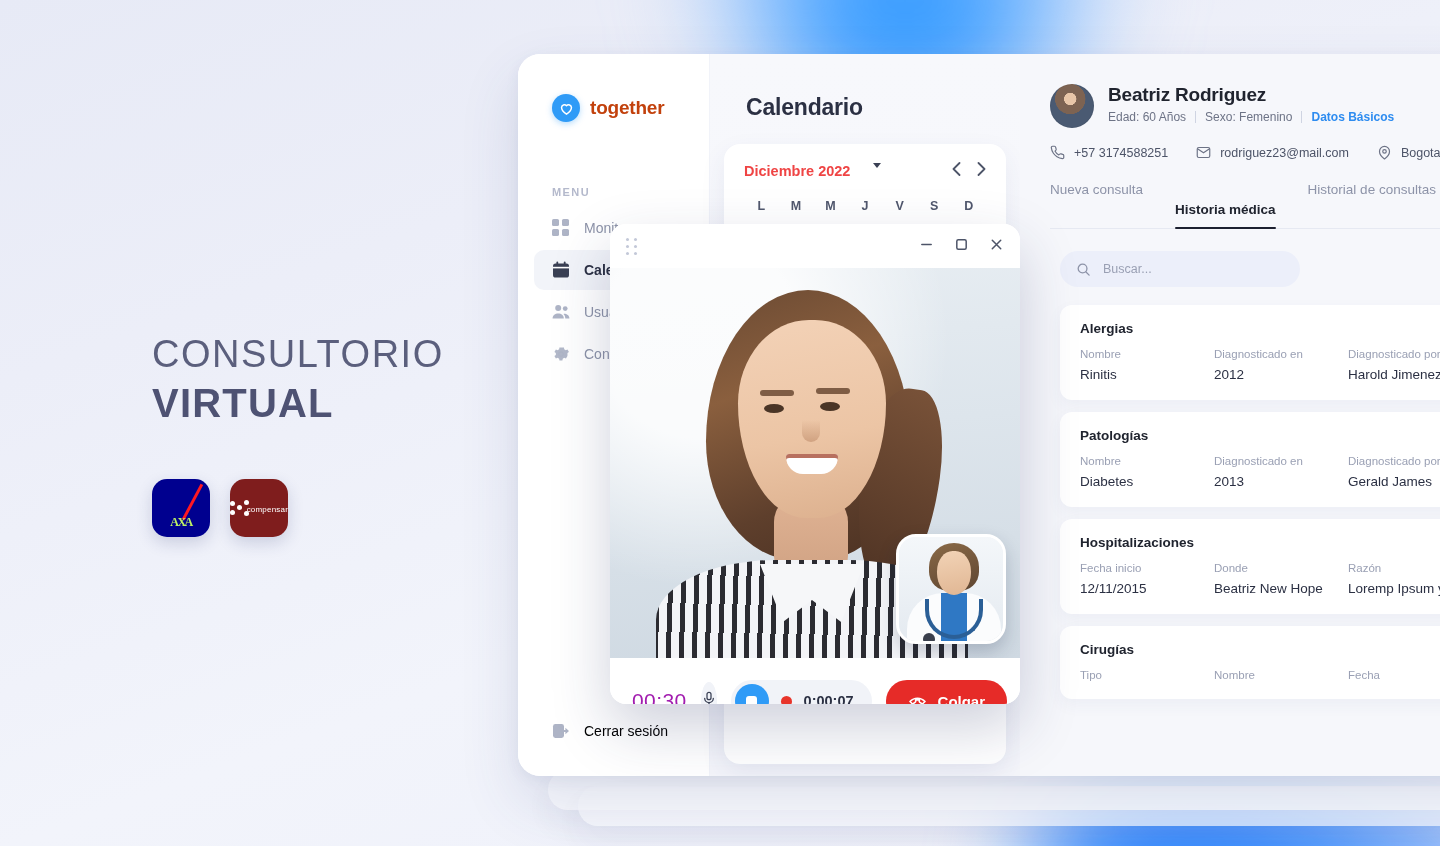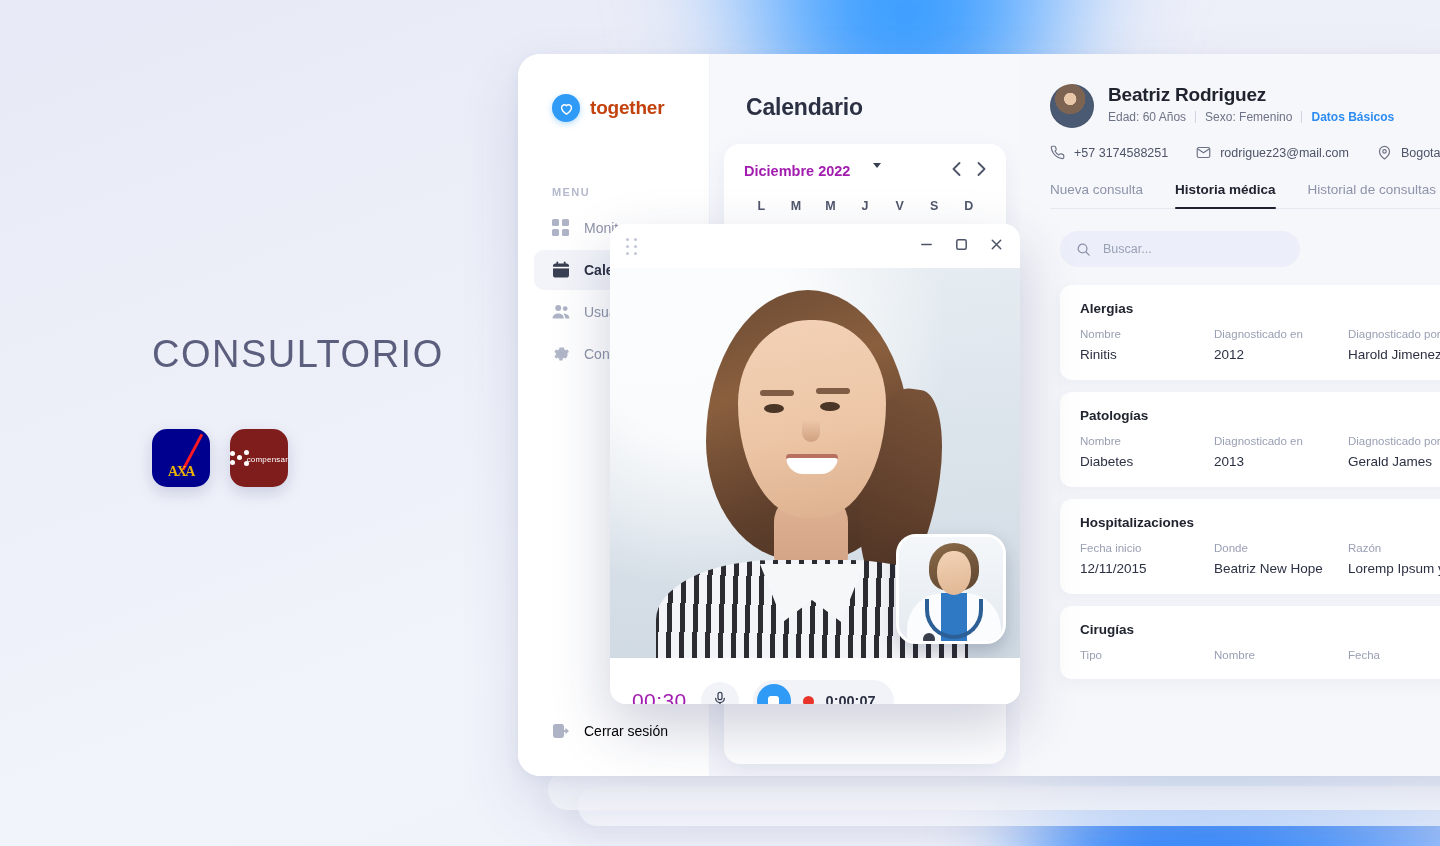"Diciembre 2022" #cal-month { color: #a21caf -> #ef4444 }
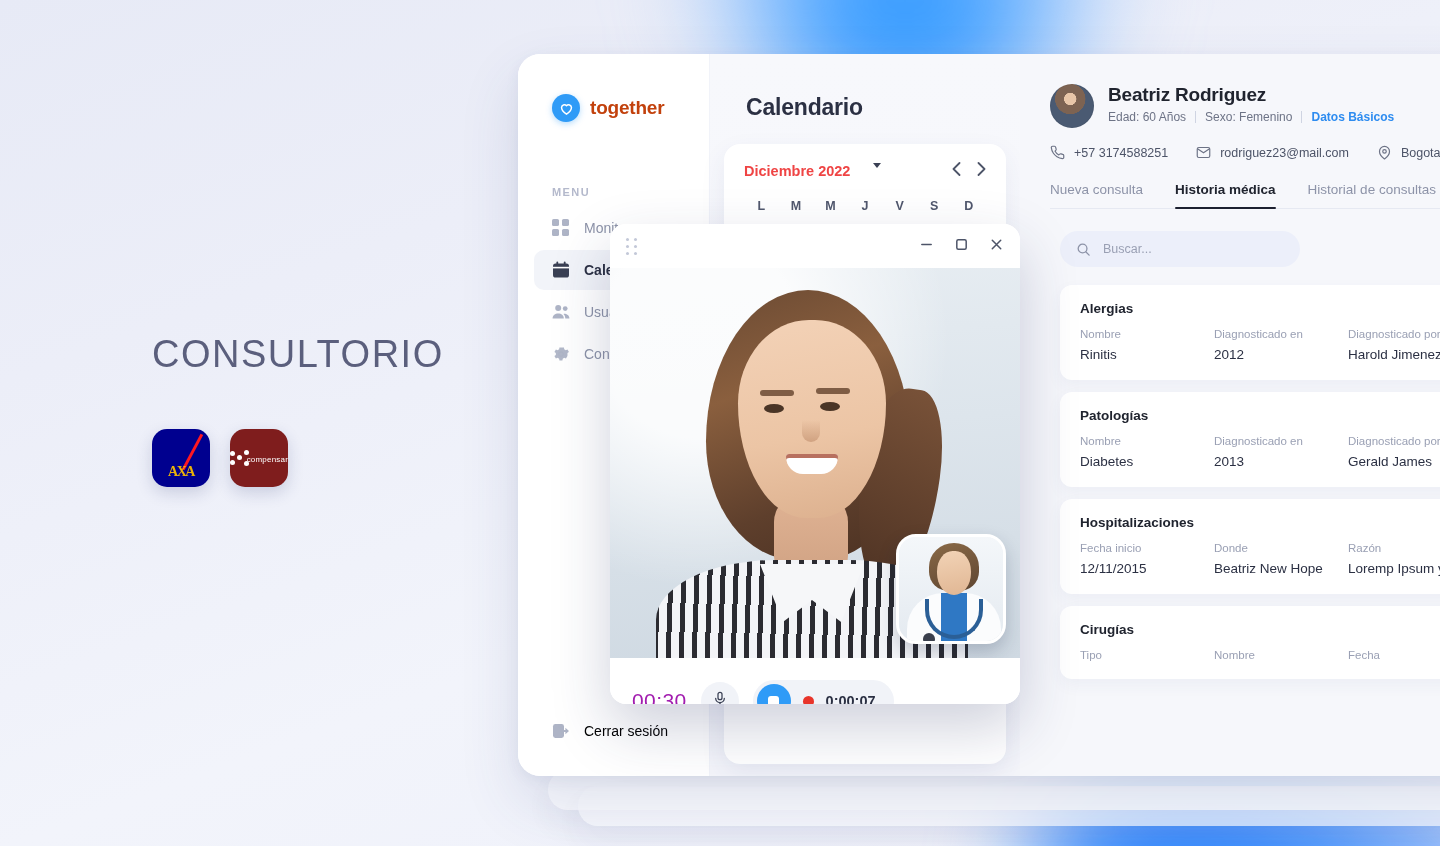"Historia médica" .tab.active { margin-top: none -> 20px }
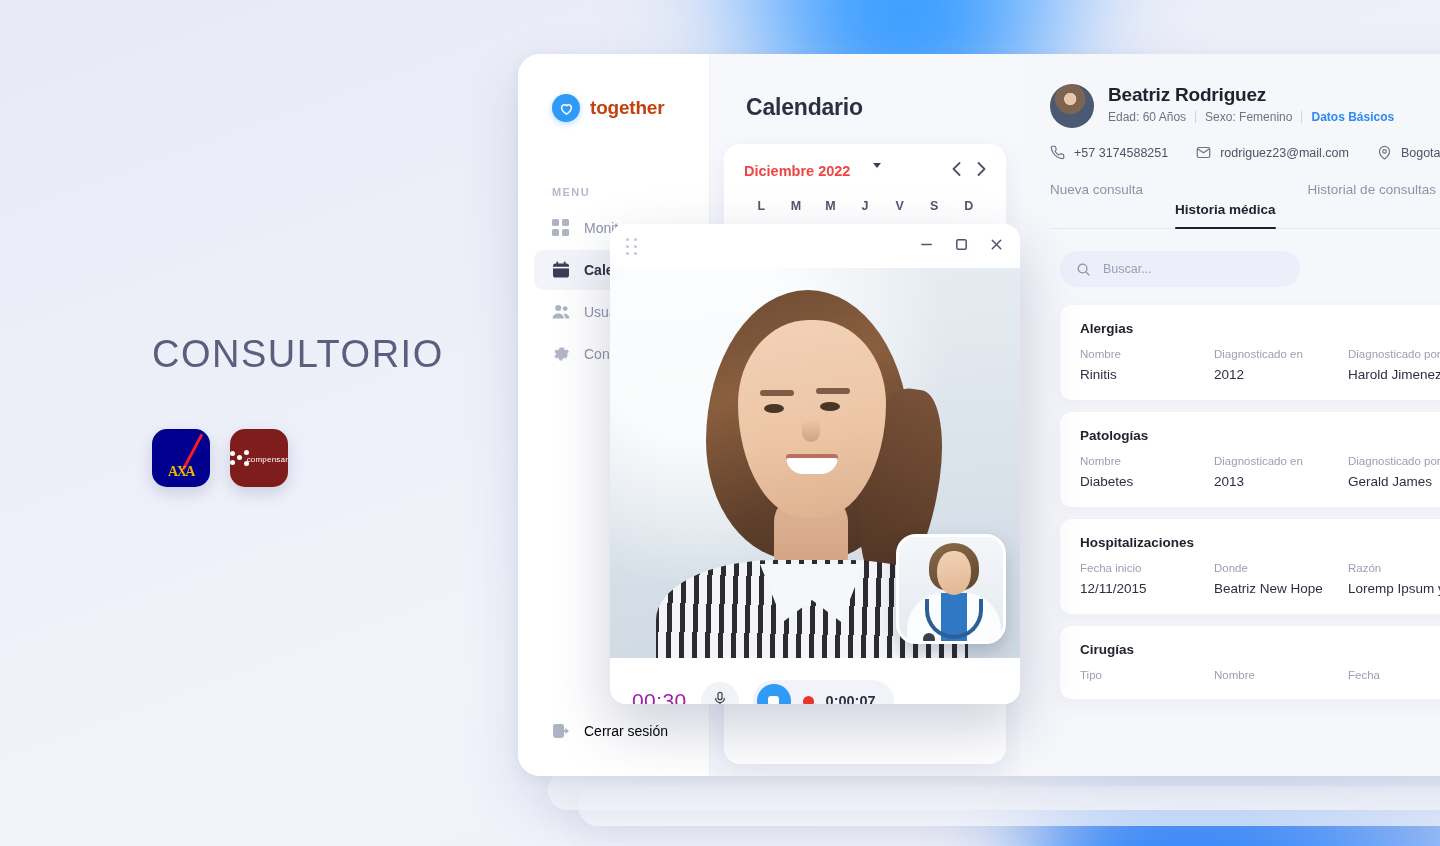"VIRTUAL" div { html: none -> <div>VIRTUAL</div> }
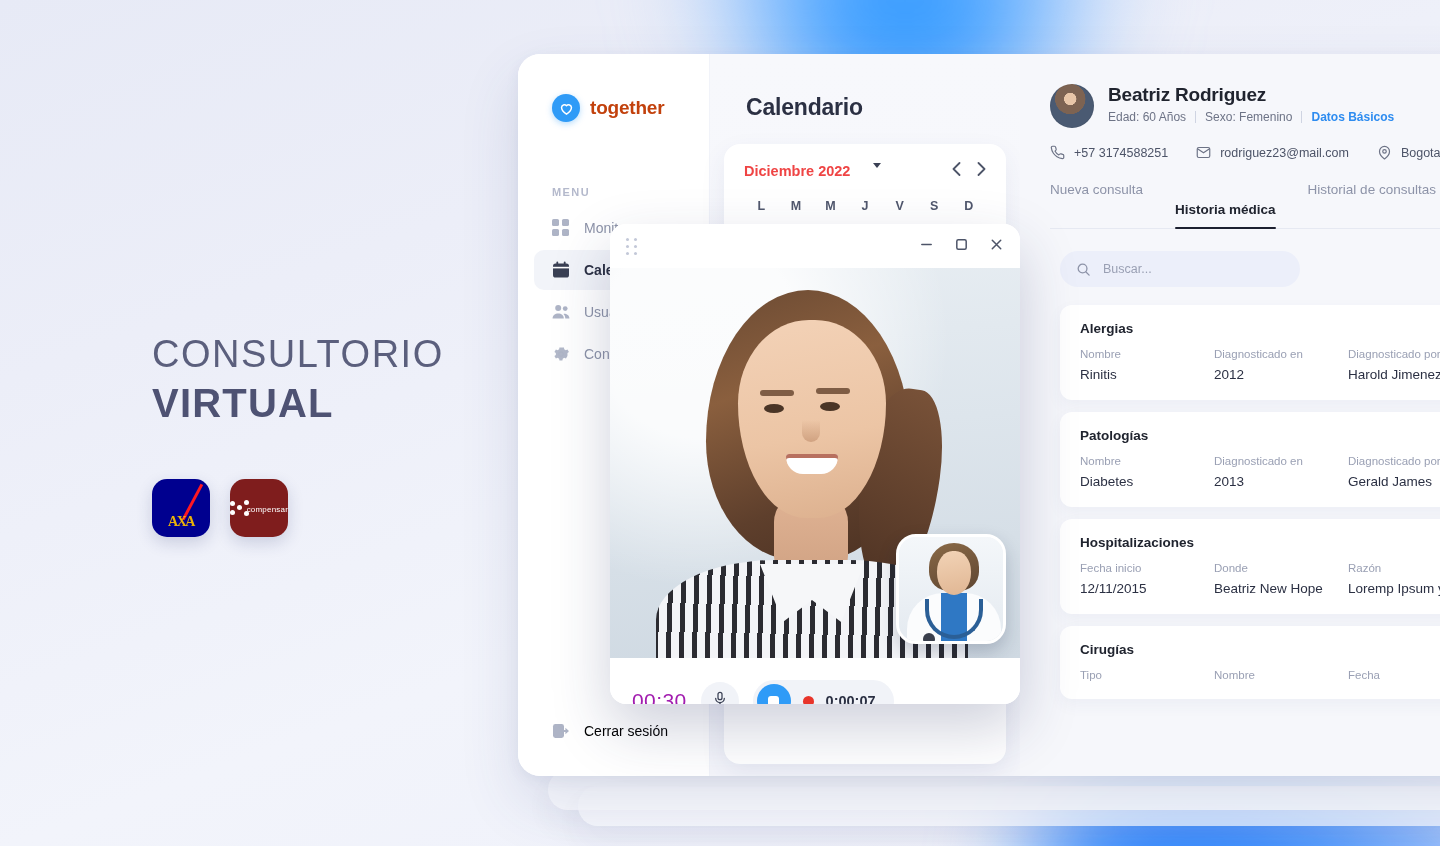"AXA" #tile-axa .axa-text { color: #eab308 -> #bef264; font-size: 14px -> 12px }
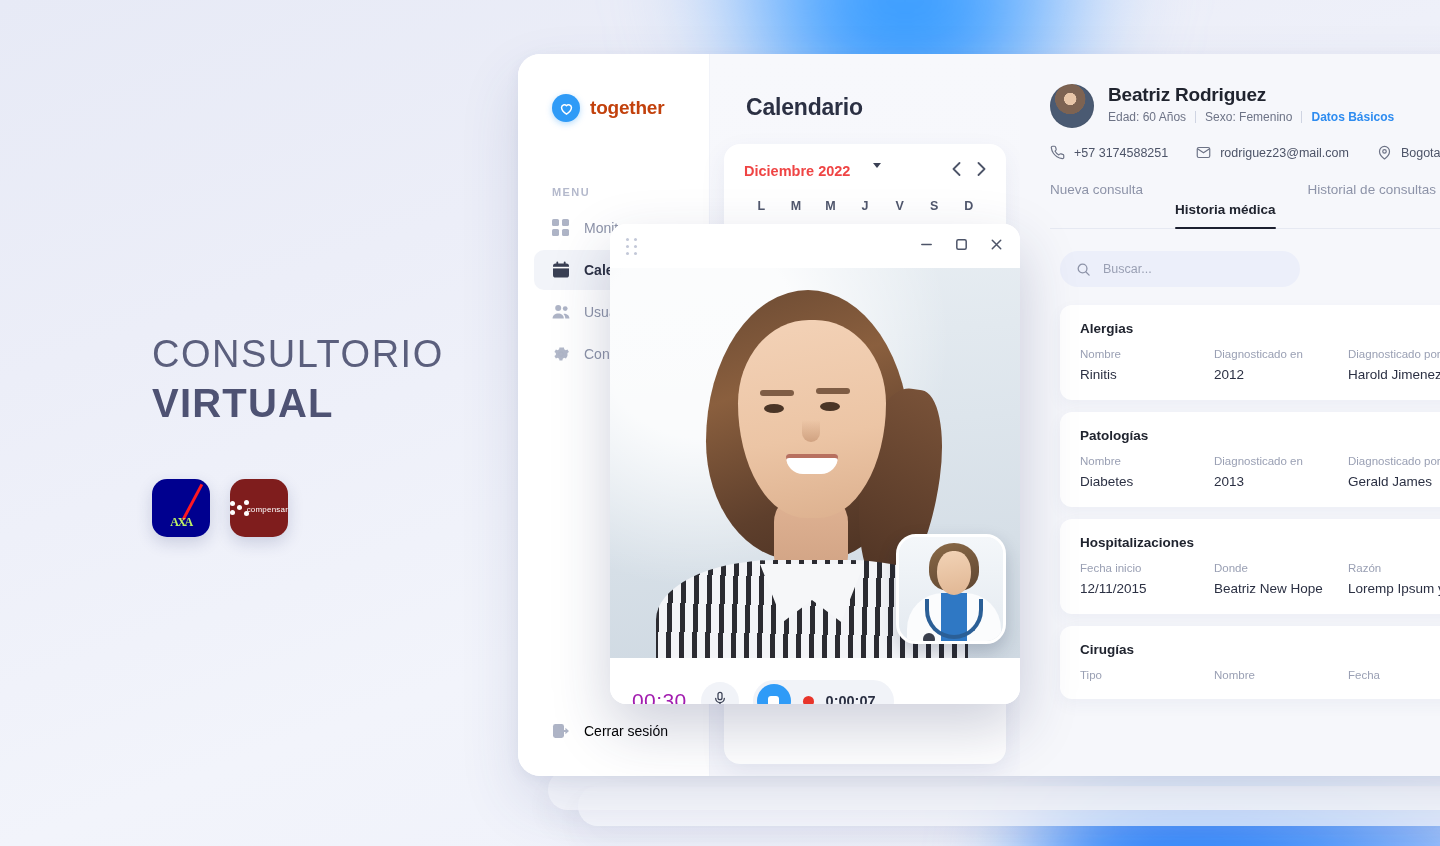"Colgar" span { html: none -> <span> <span> <svg> <path></path> </svg> </span> <span>Colgar</span> </span> }
